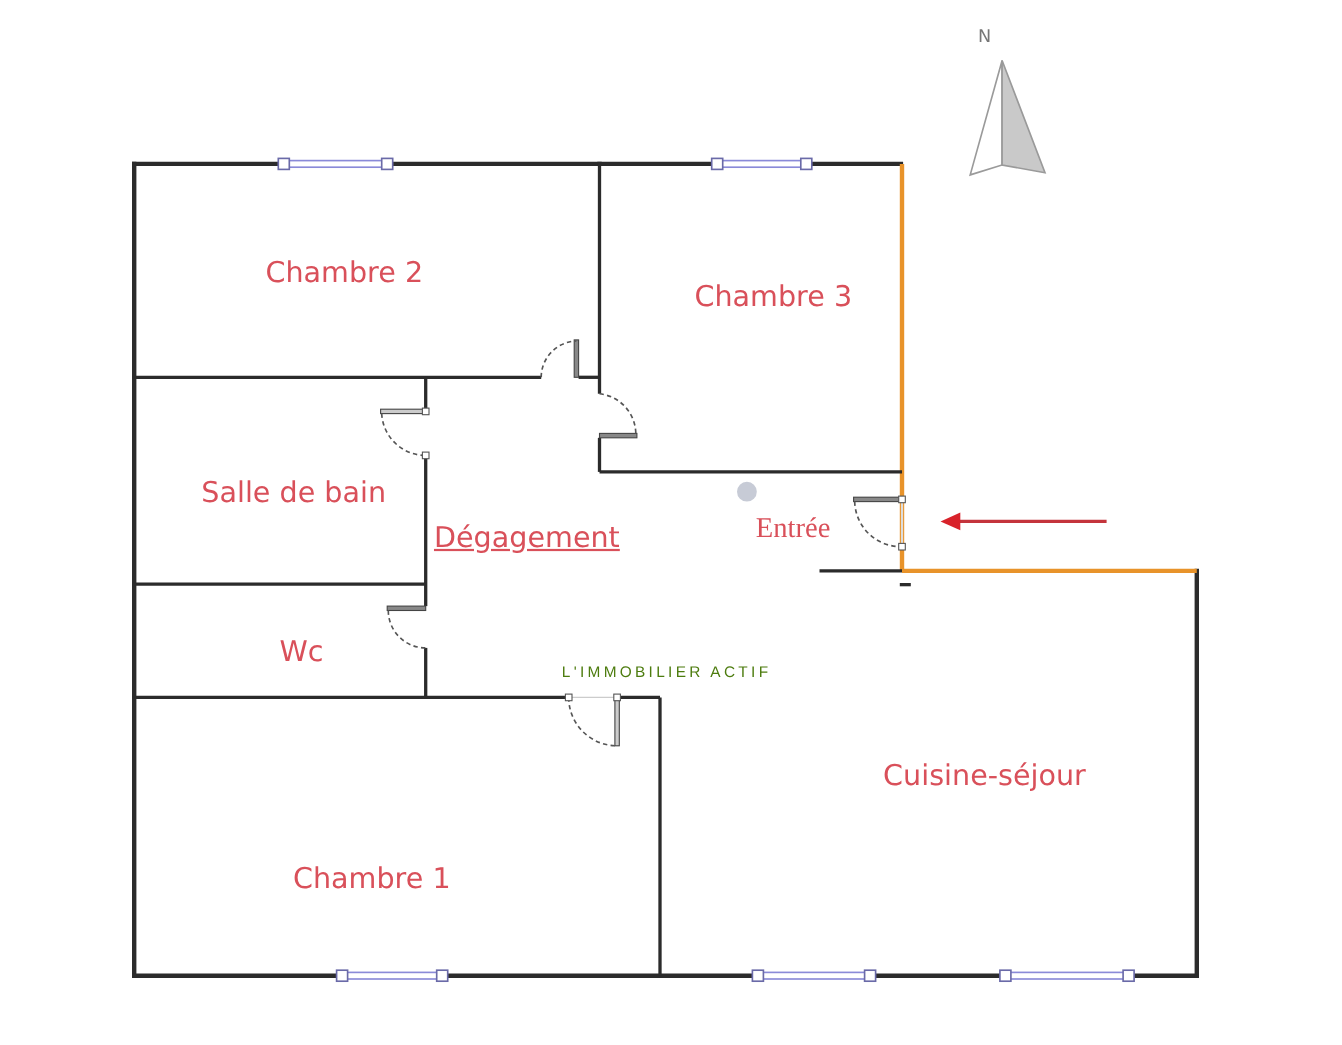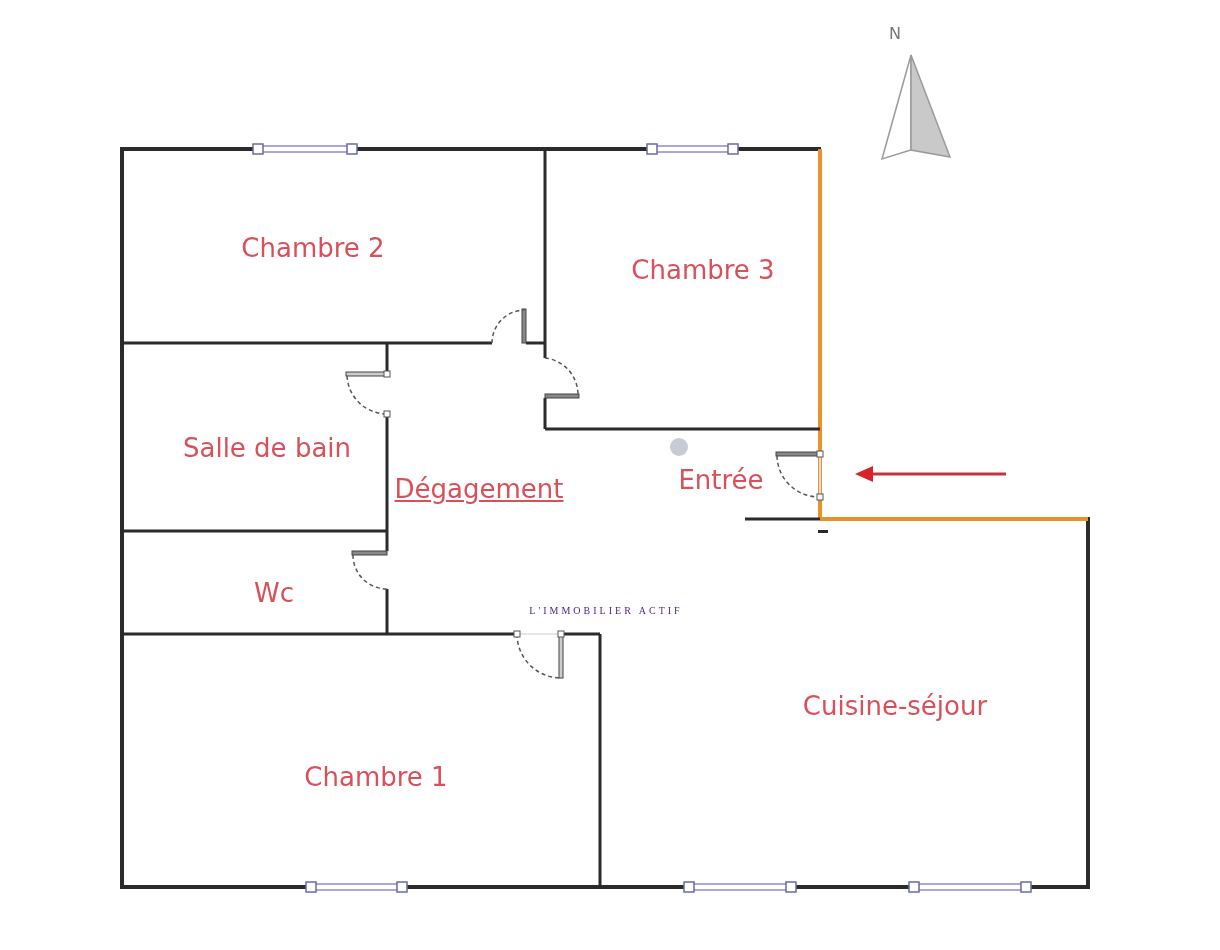"Entrée" div.room-label { font-family: none -> Liberation Serif, serif }
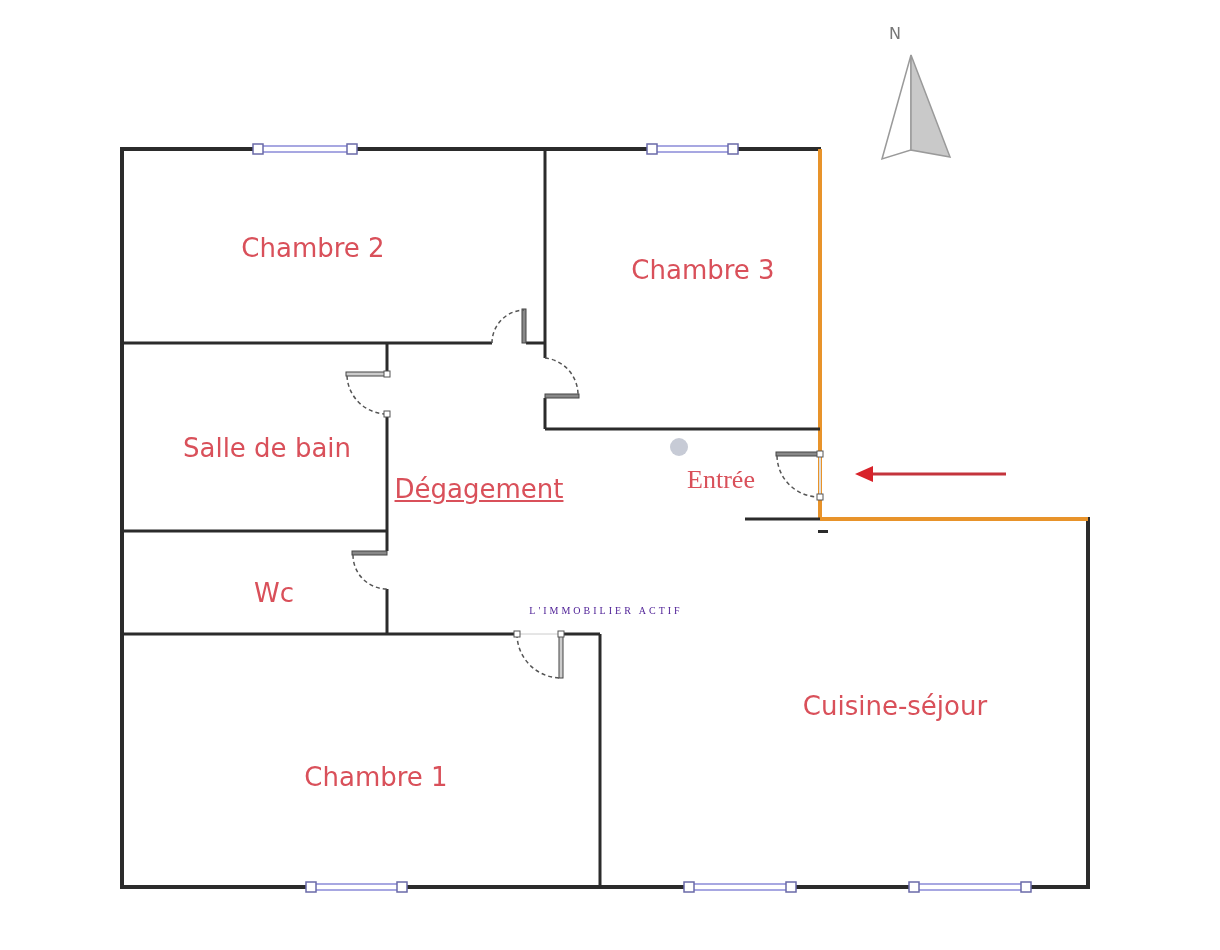"L'IMMOBILIER ACTIF" .watermark { color: #4c1d95 -> #4d7c0f; font-family: Liberation Serif, serif -> Liberation Sans, sans-serif; font-size: 10px -> 14px }
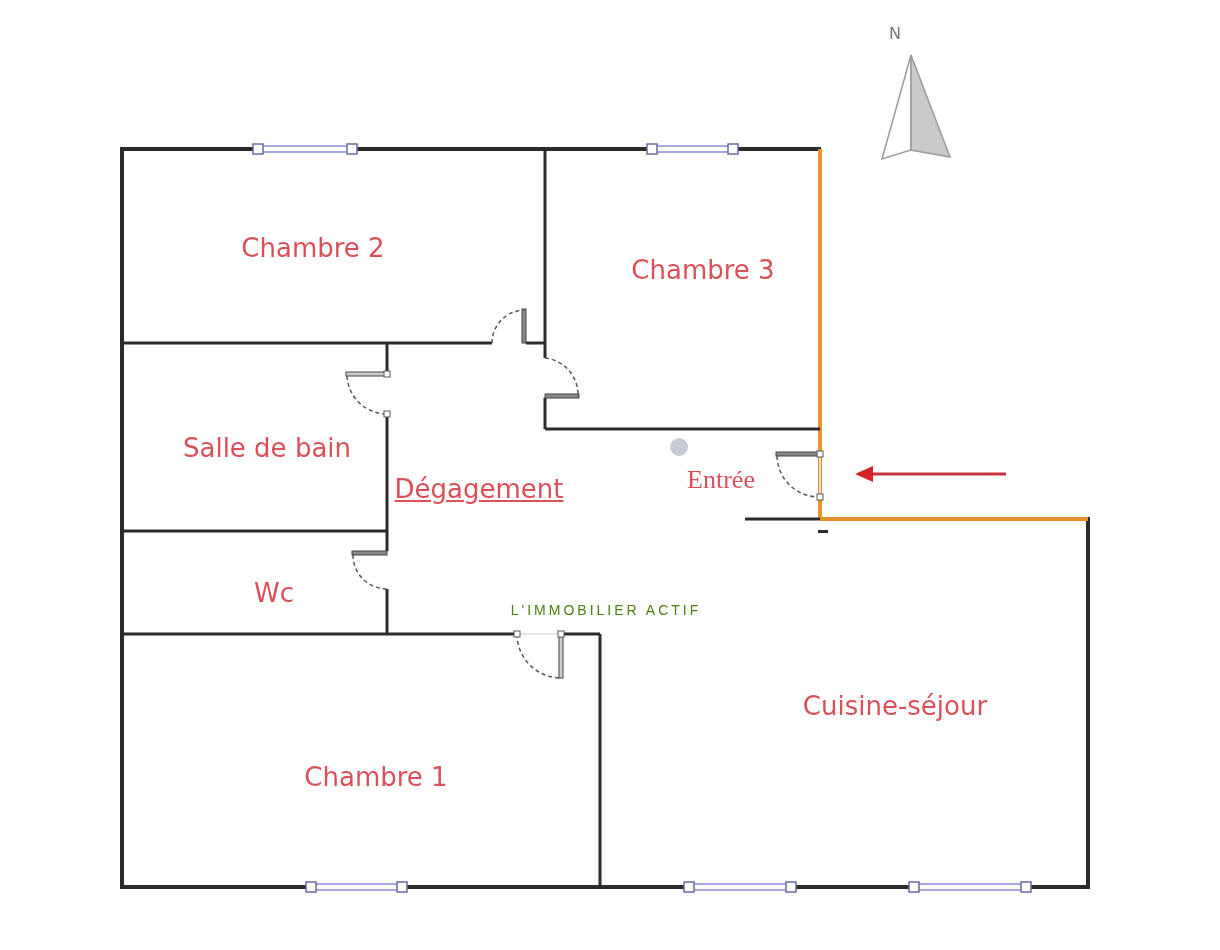"Chambre 1" div.room-label { margin-left: 38px -> none; top: 777px -> 799px }
